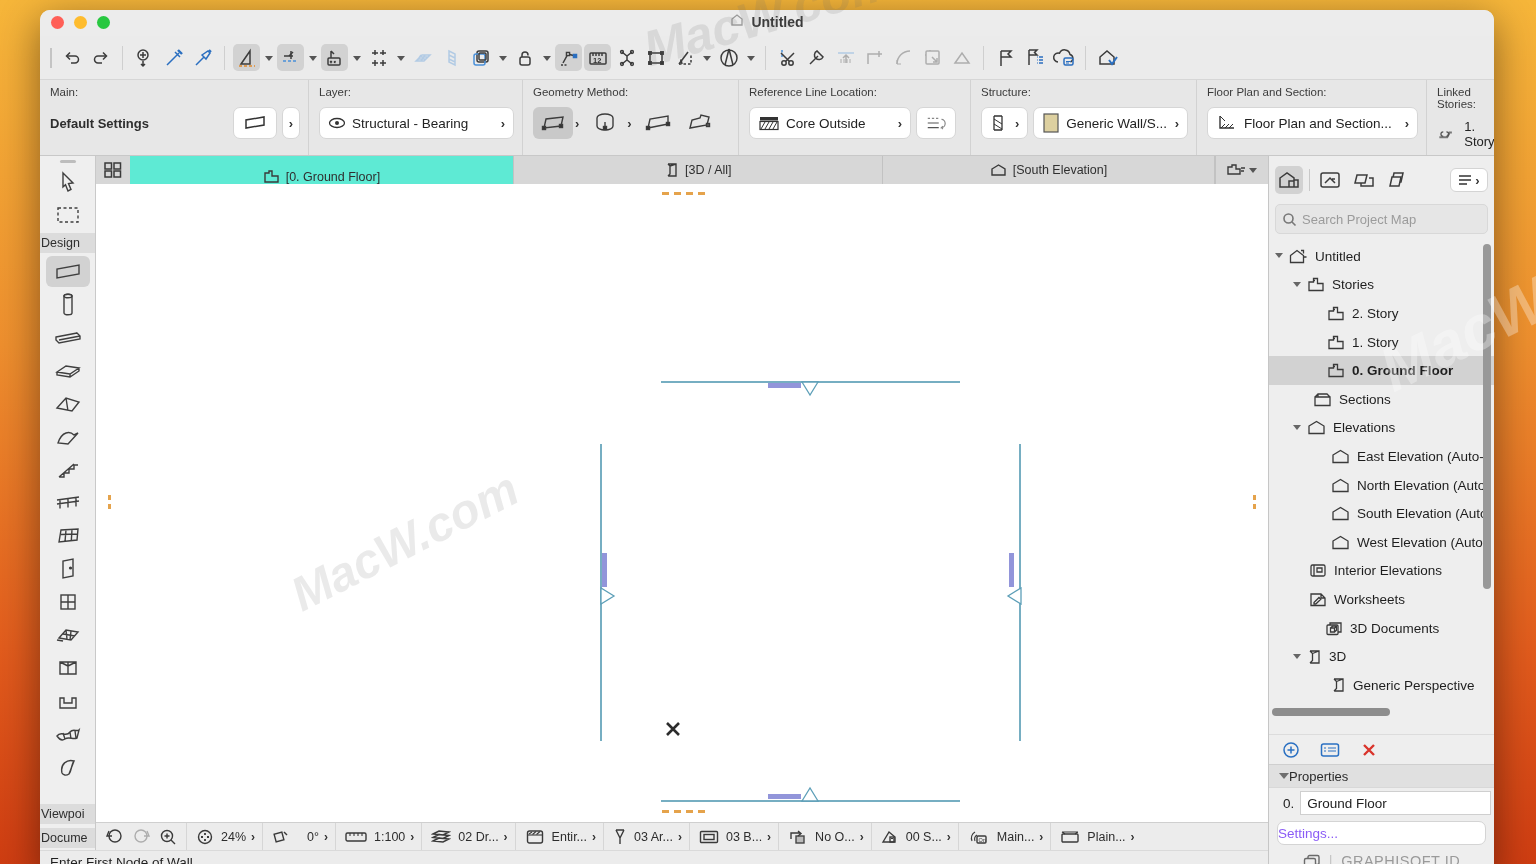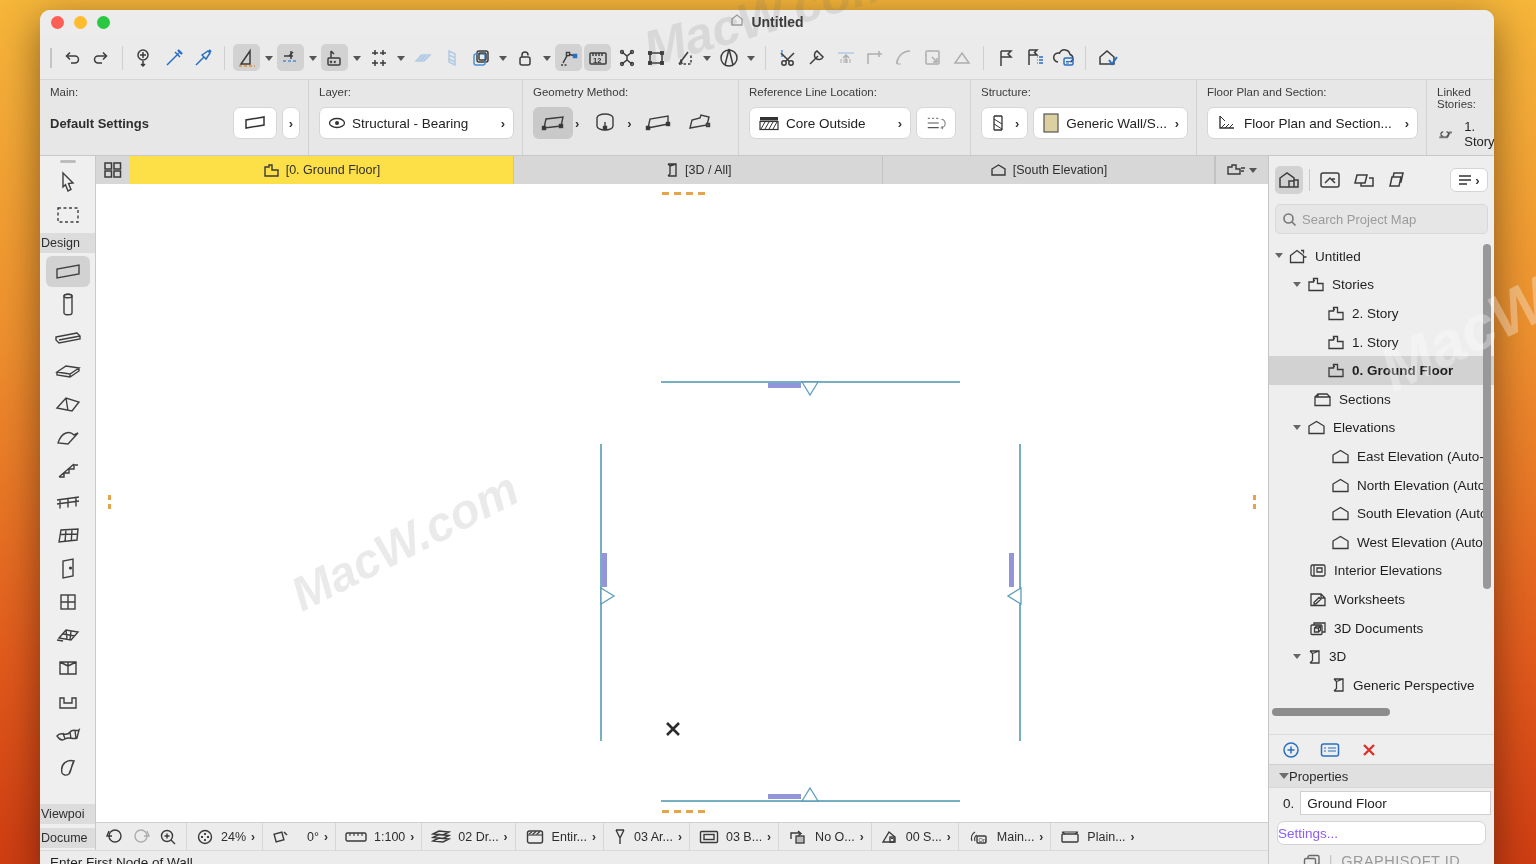"[0. Ground Floor]" .tab.active { align-items: none -> flex-end; background: #fde047 -> #5eead4 }
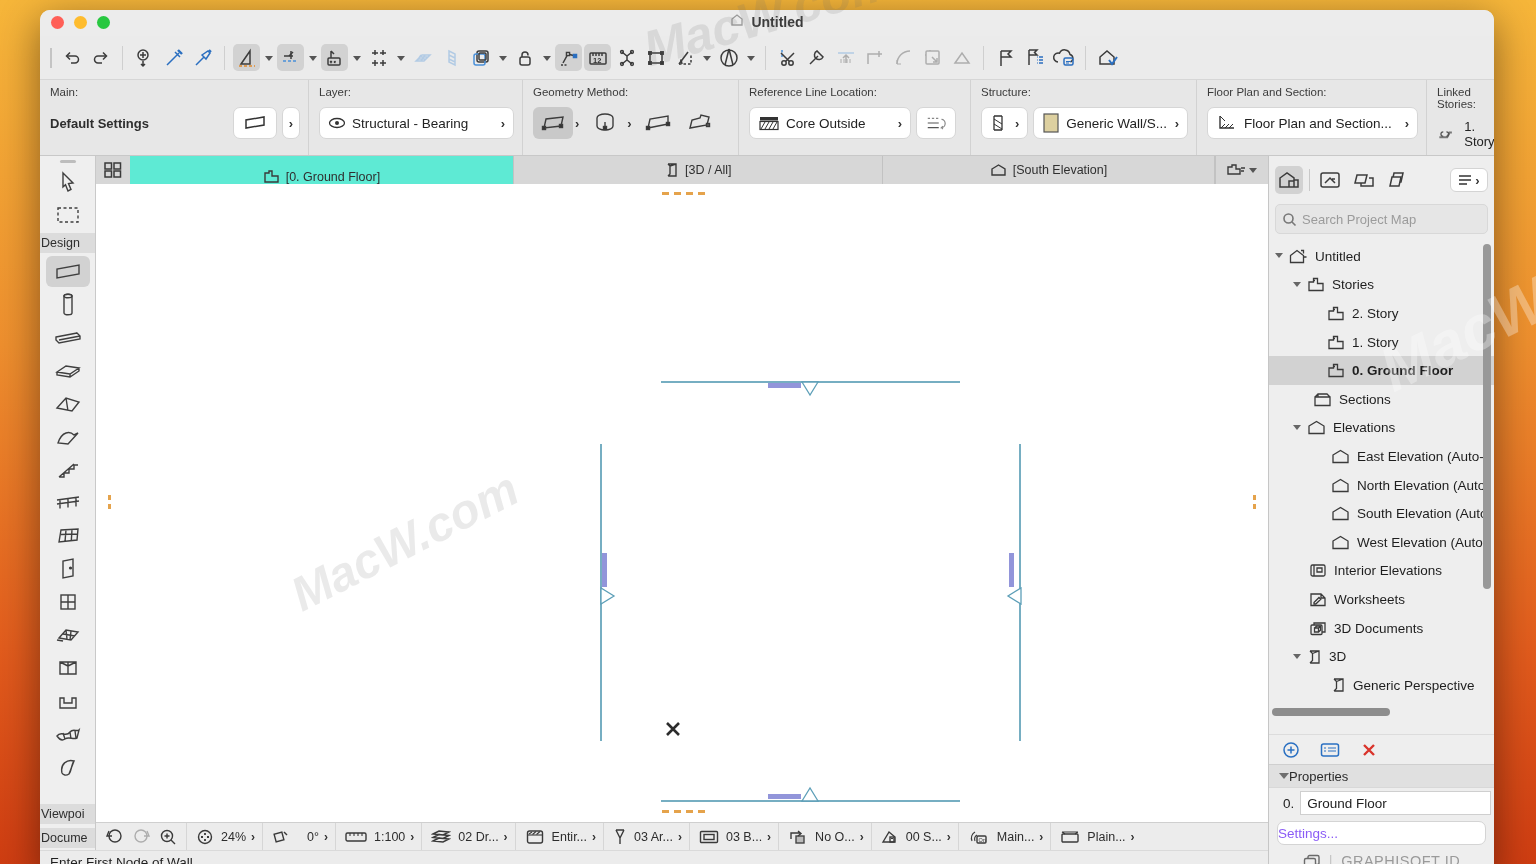"3D Documents" div.trow { padding-left: 40px -> 56px }
